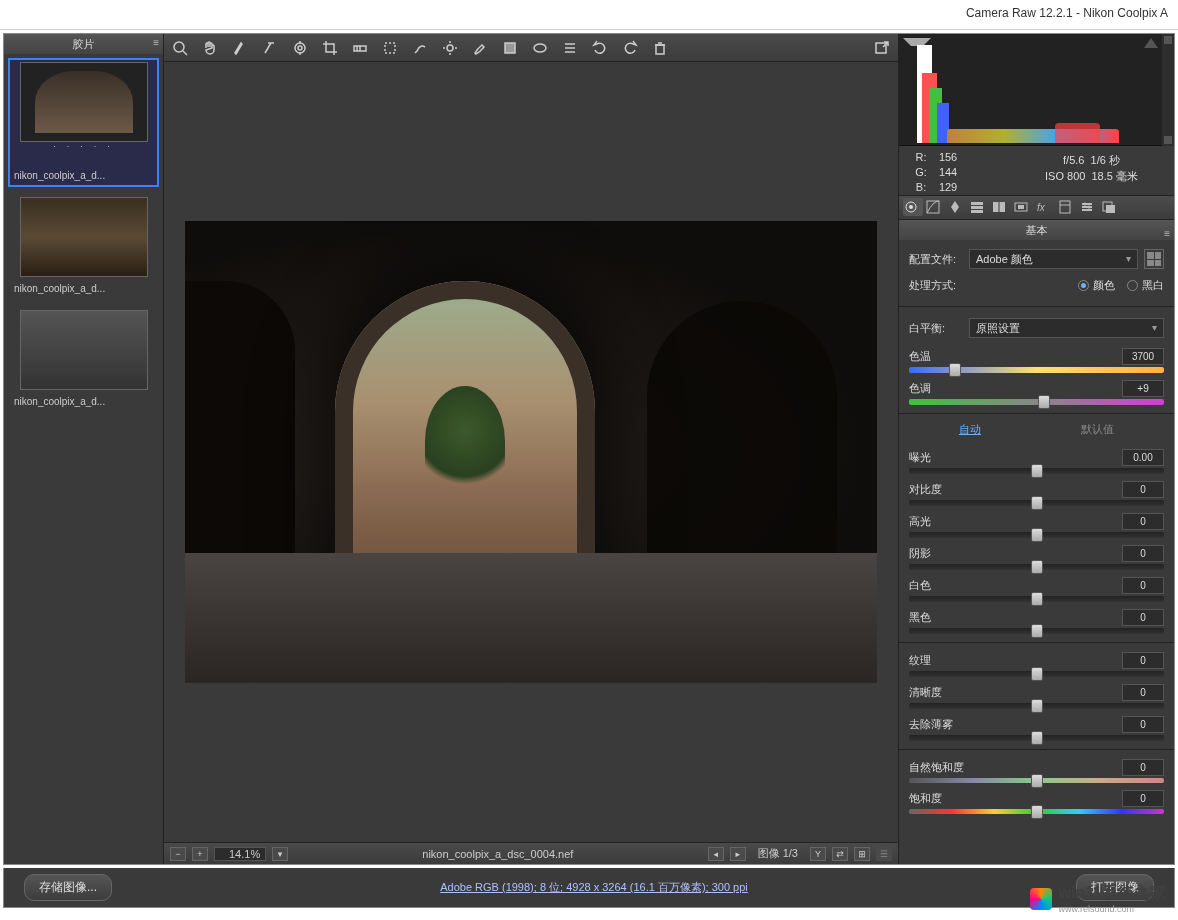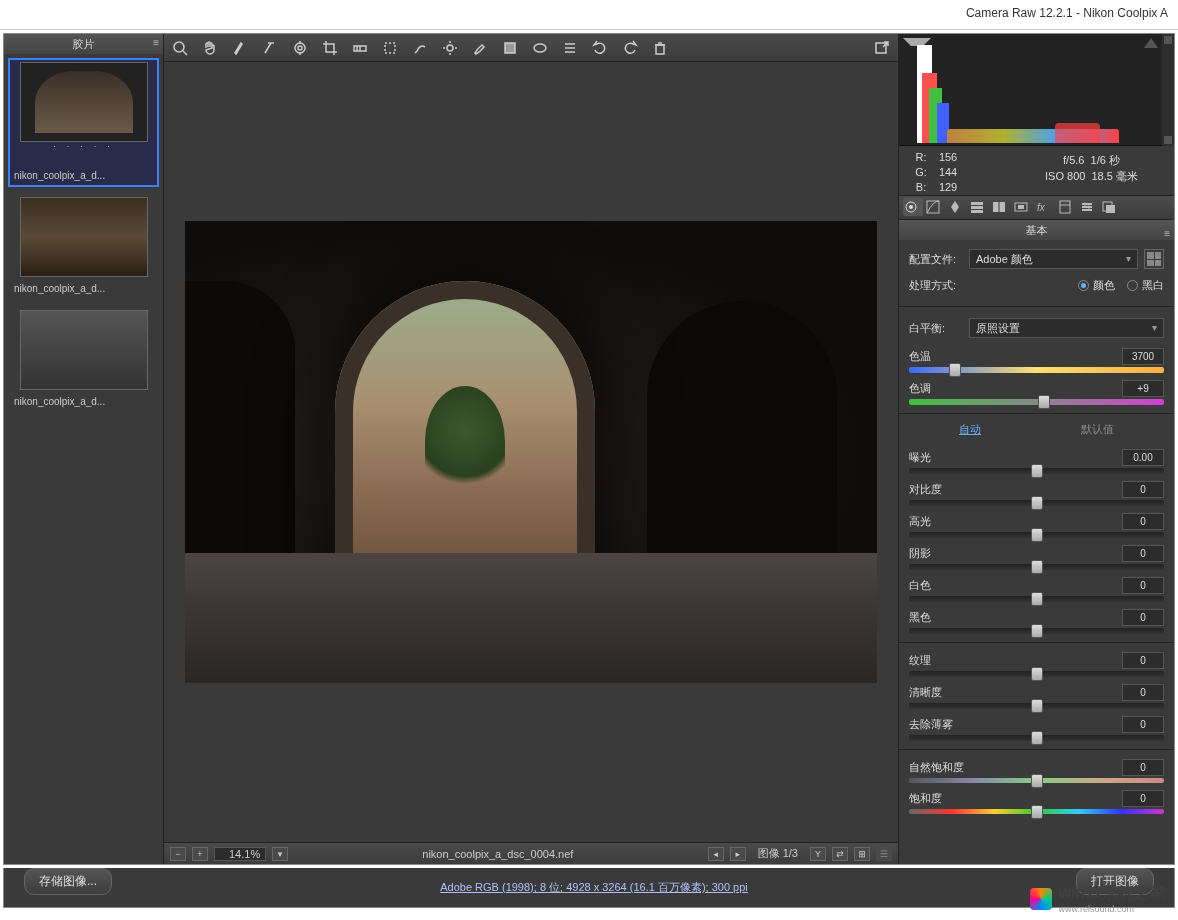"存储图像..." .footer { align-items: flex-end -> center }
